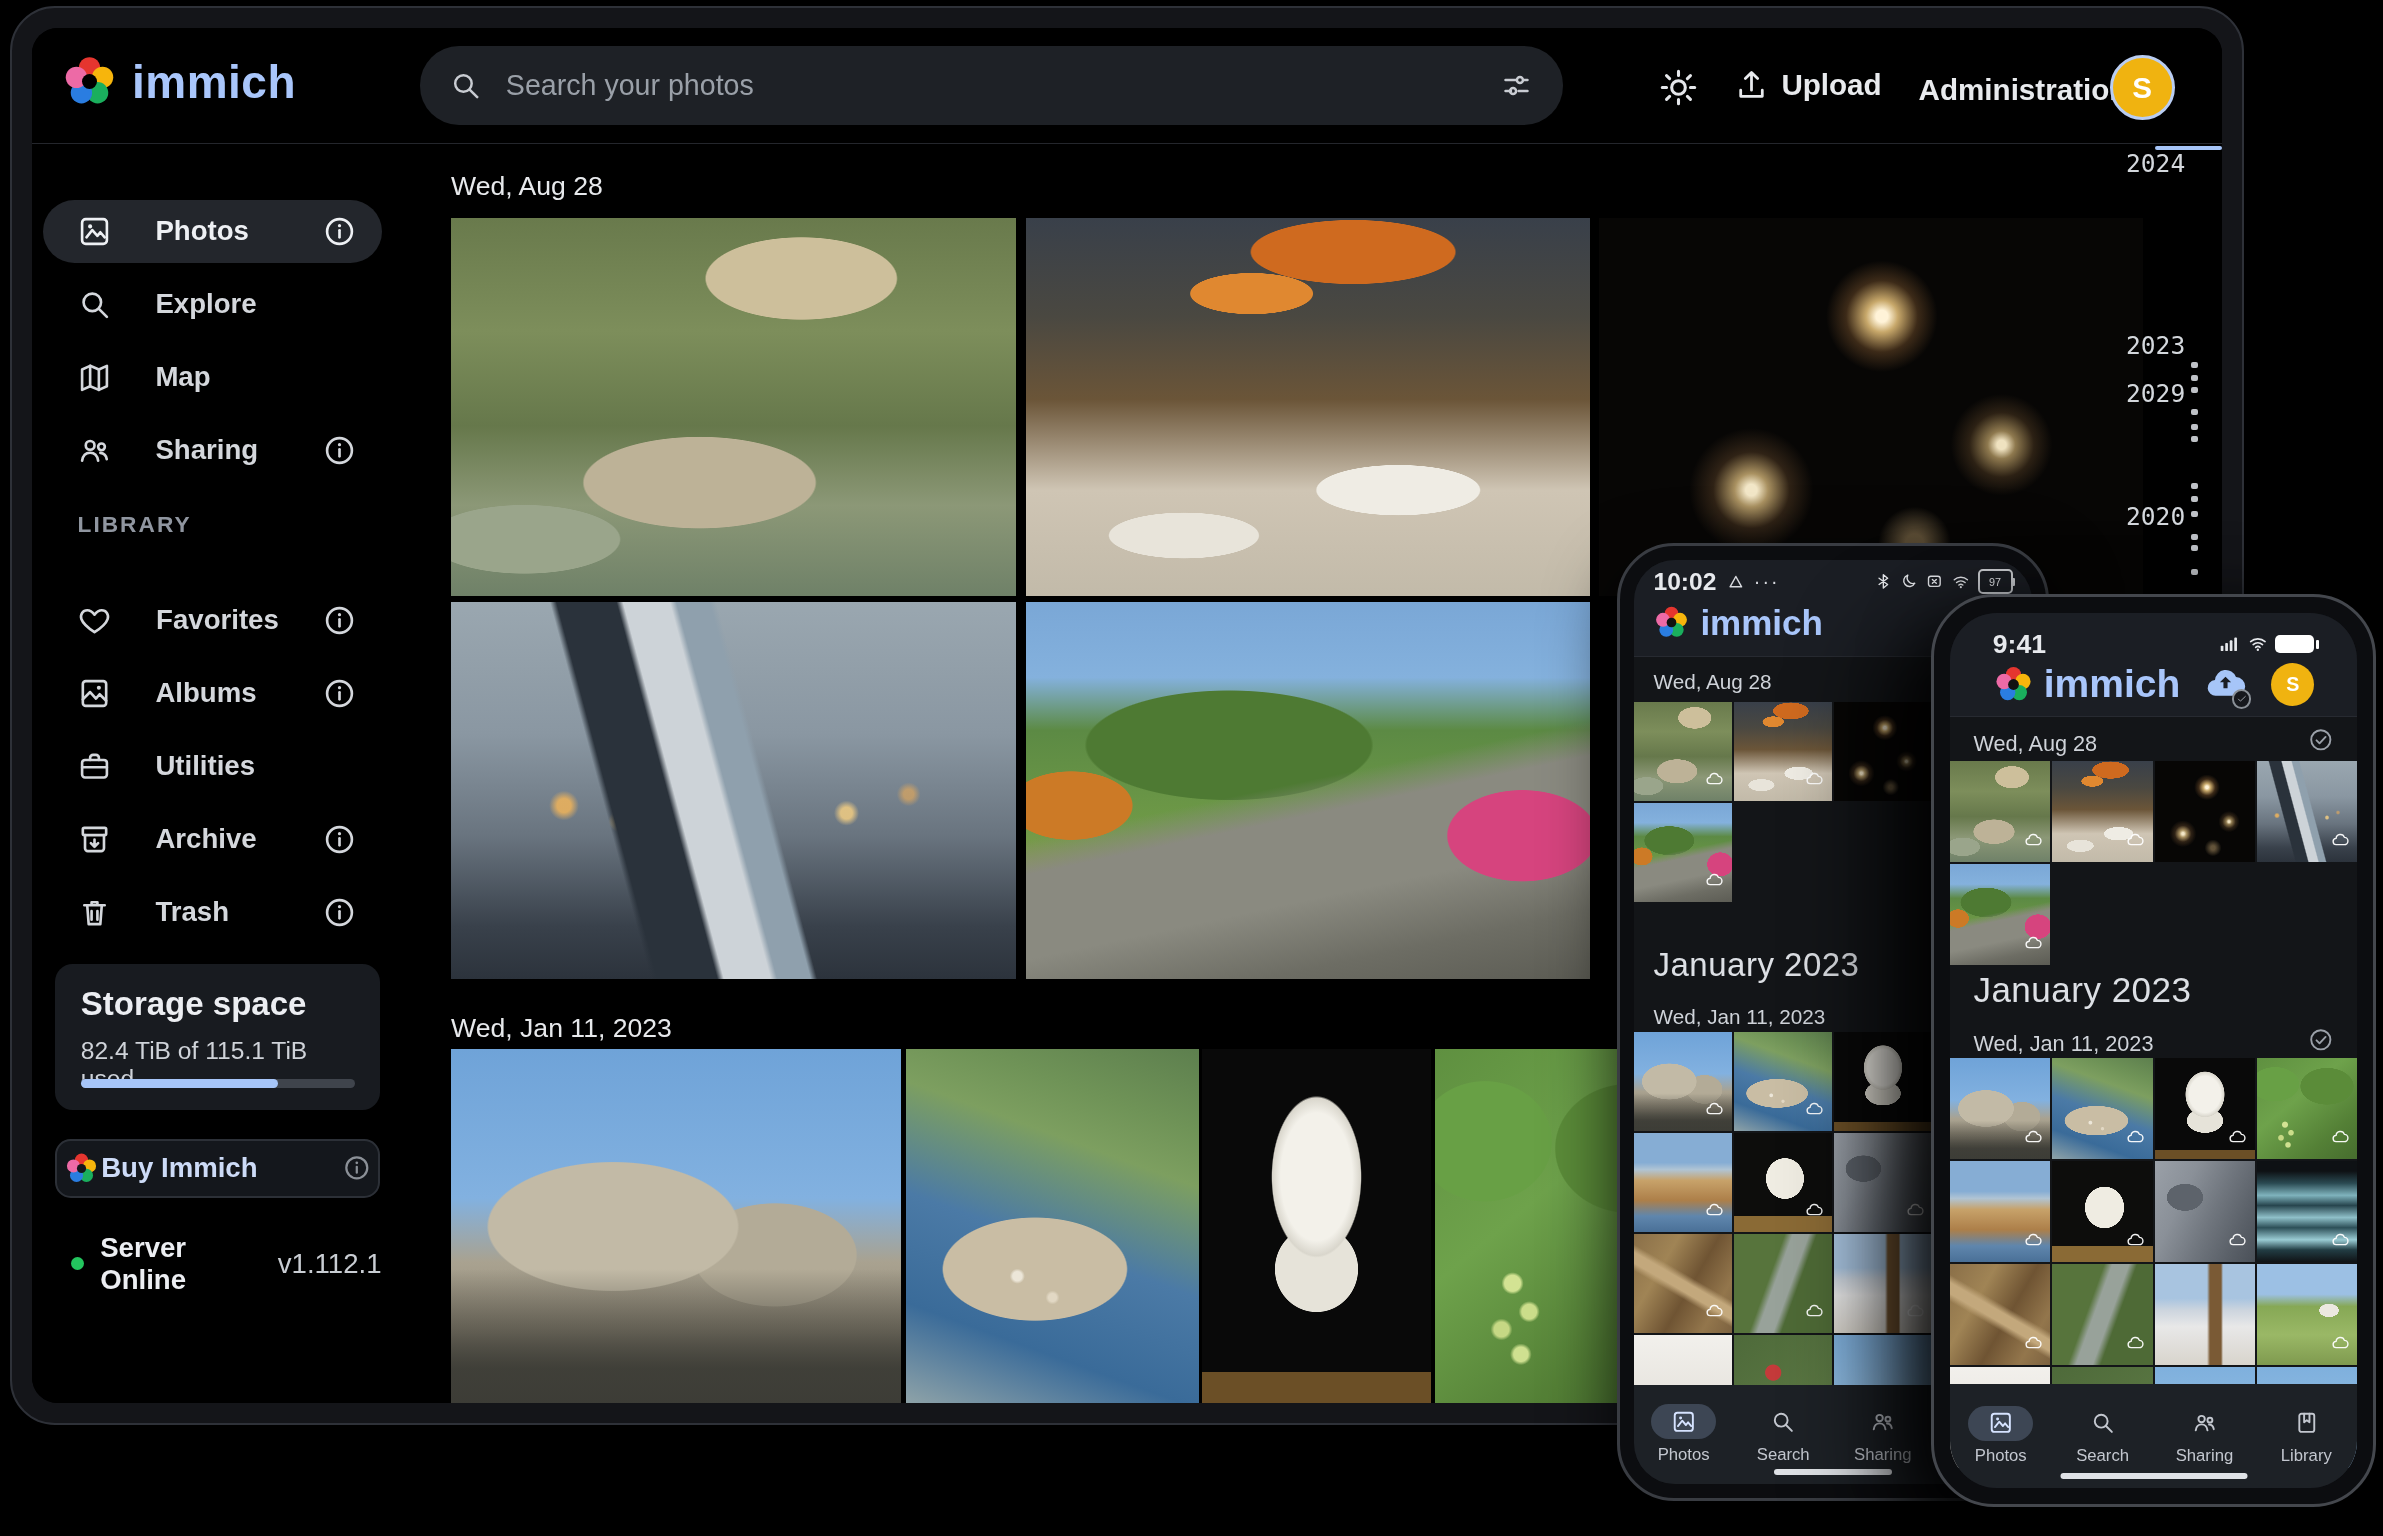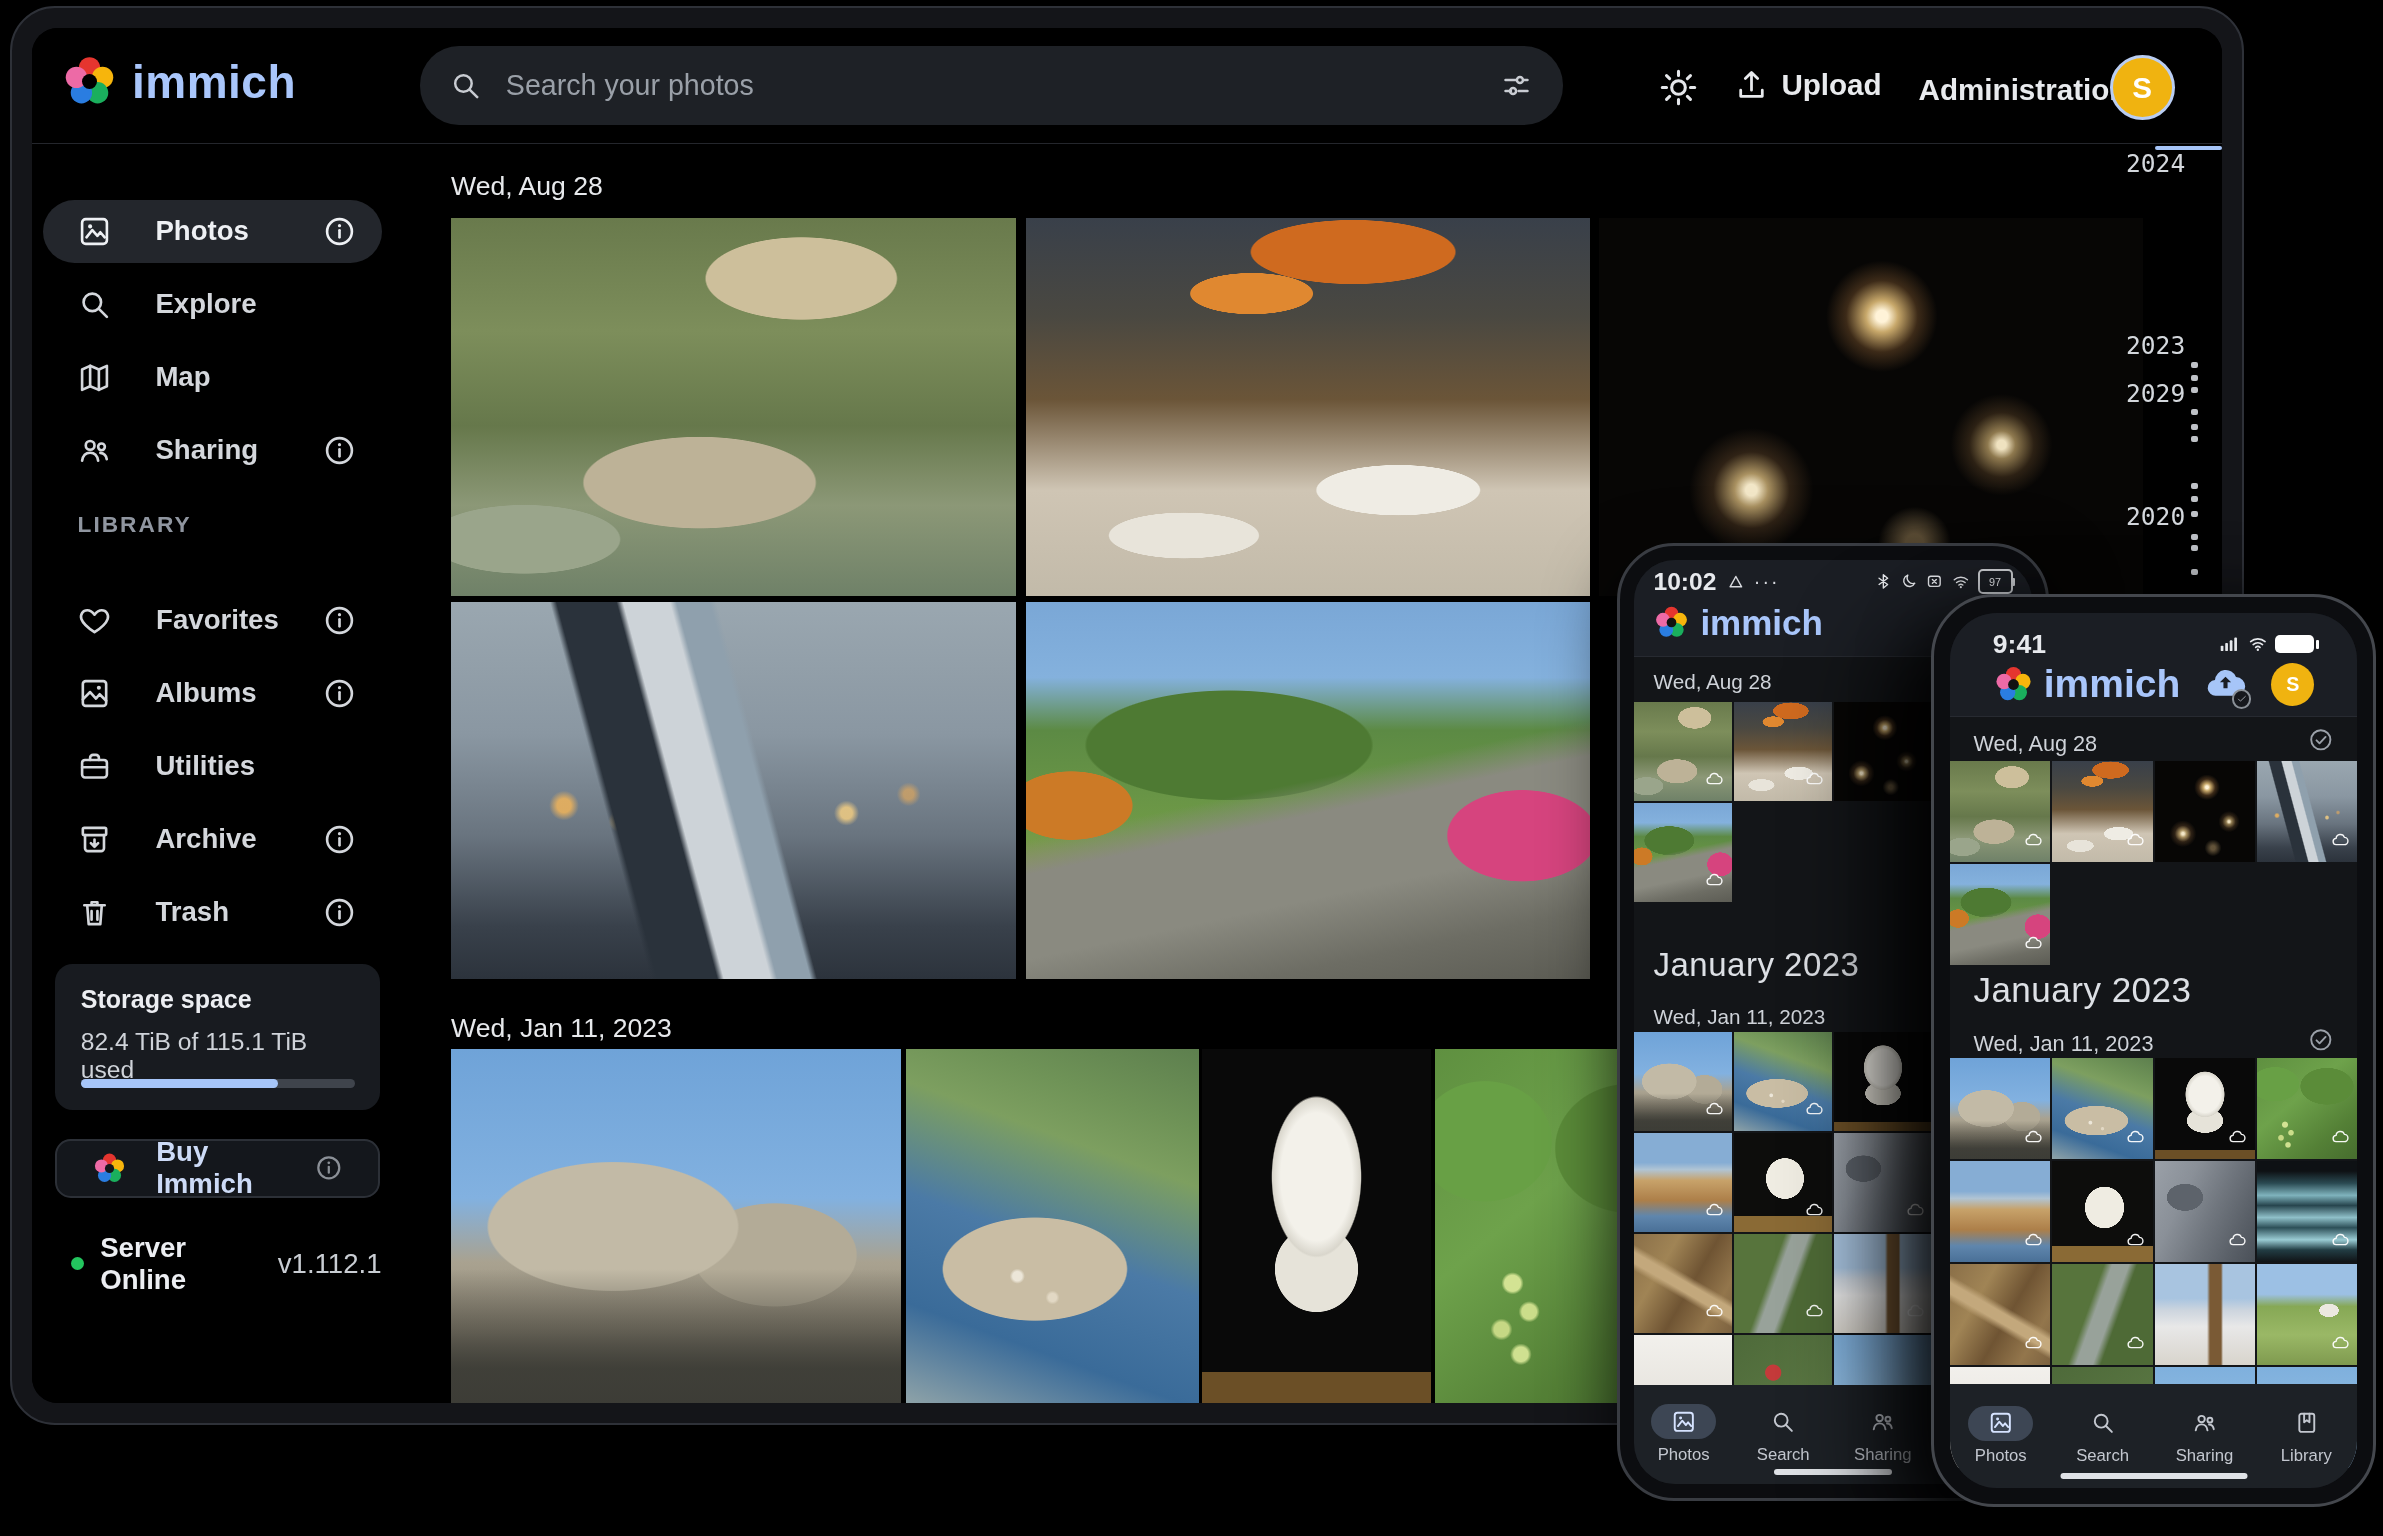"Storage space" .storage-title { font-size: 25px -> 33px }
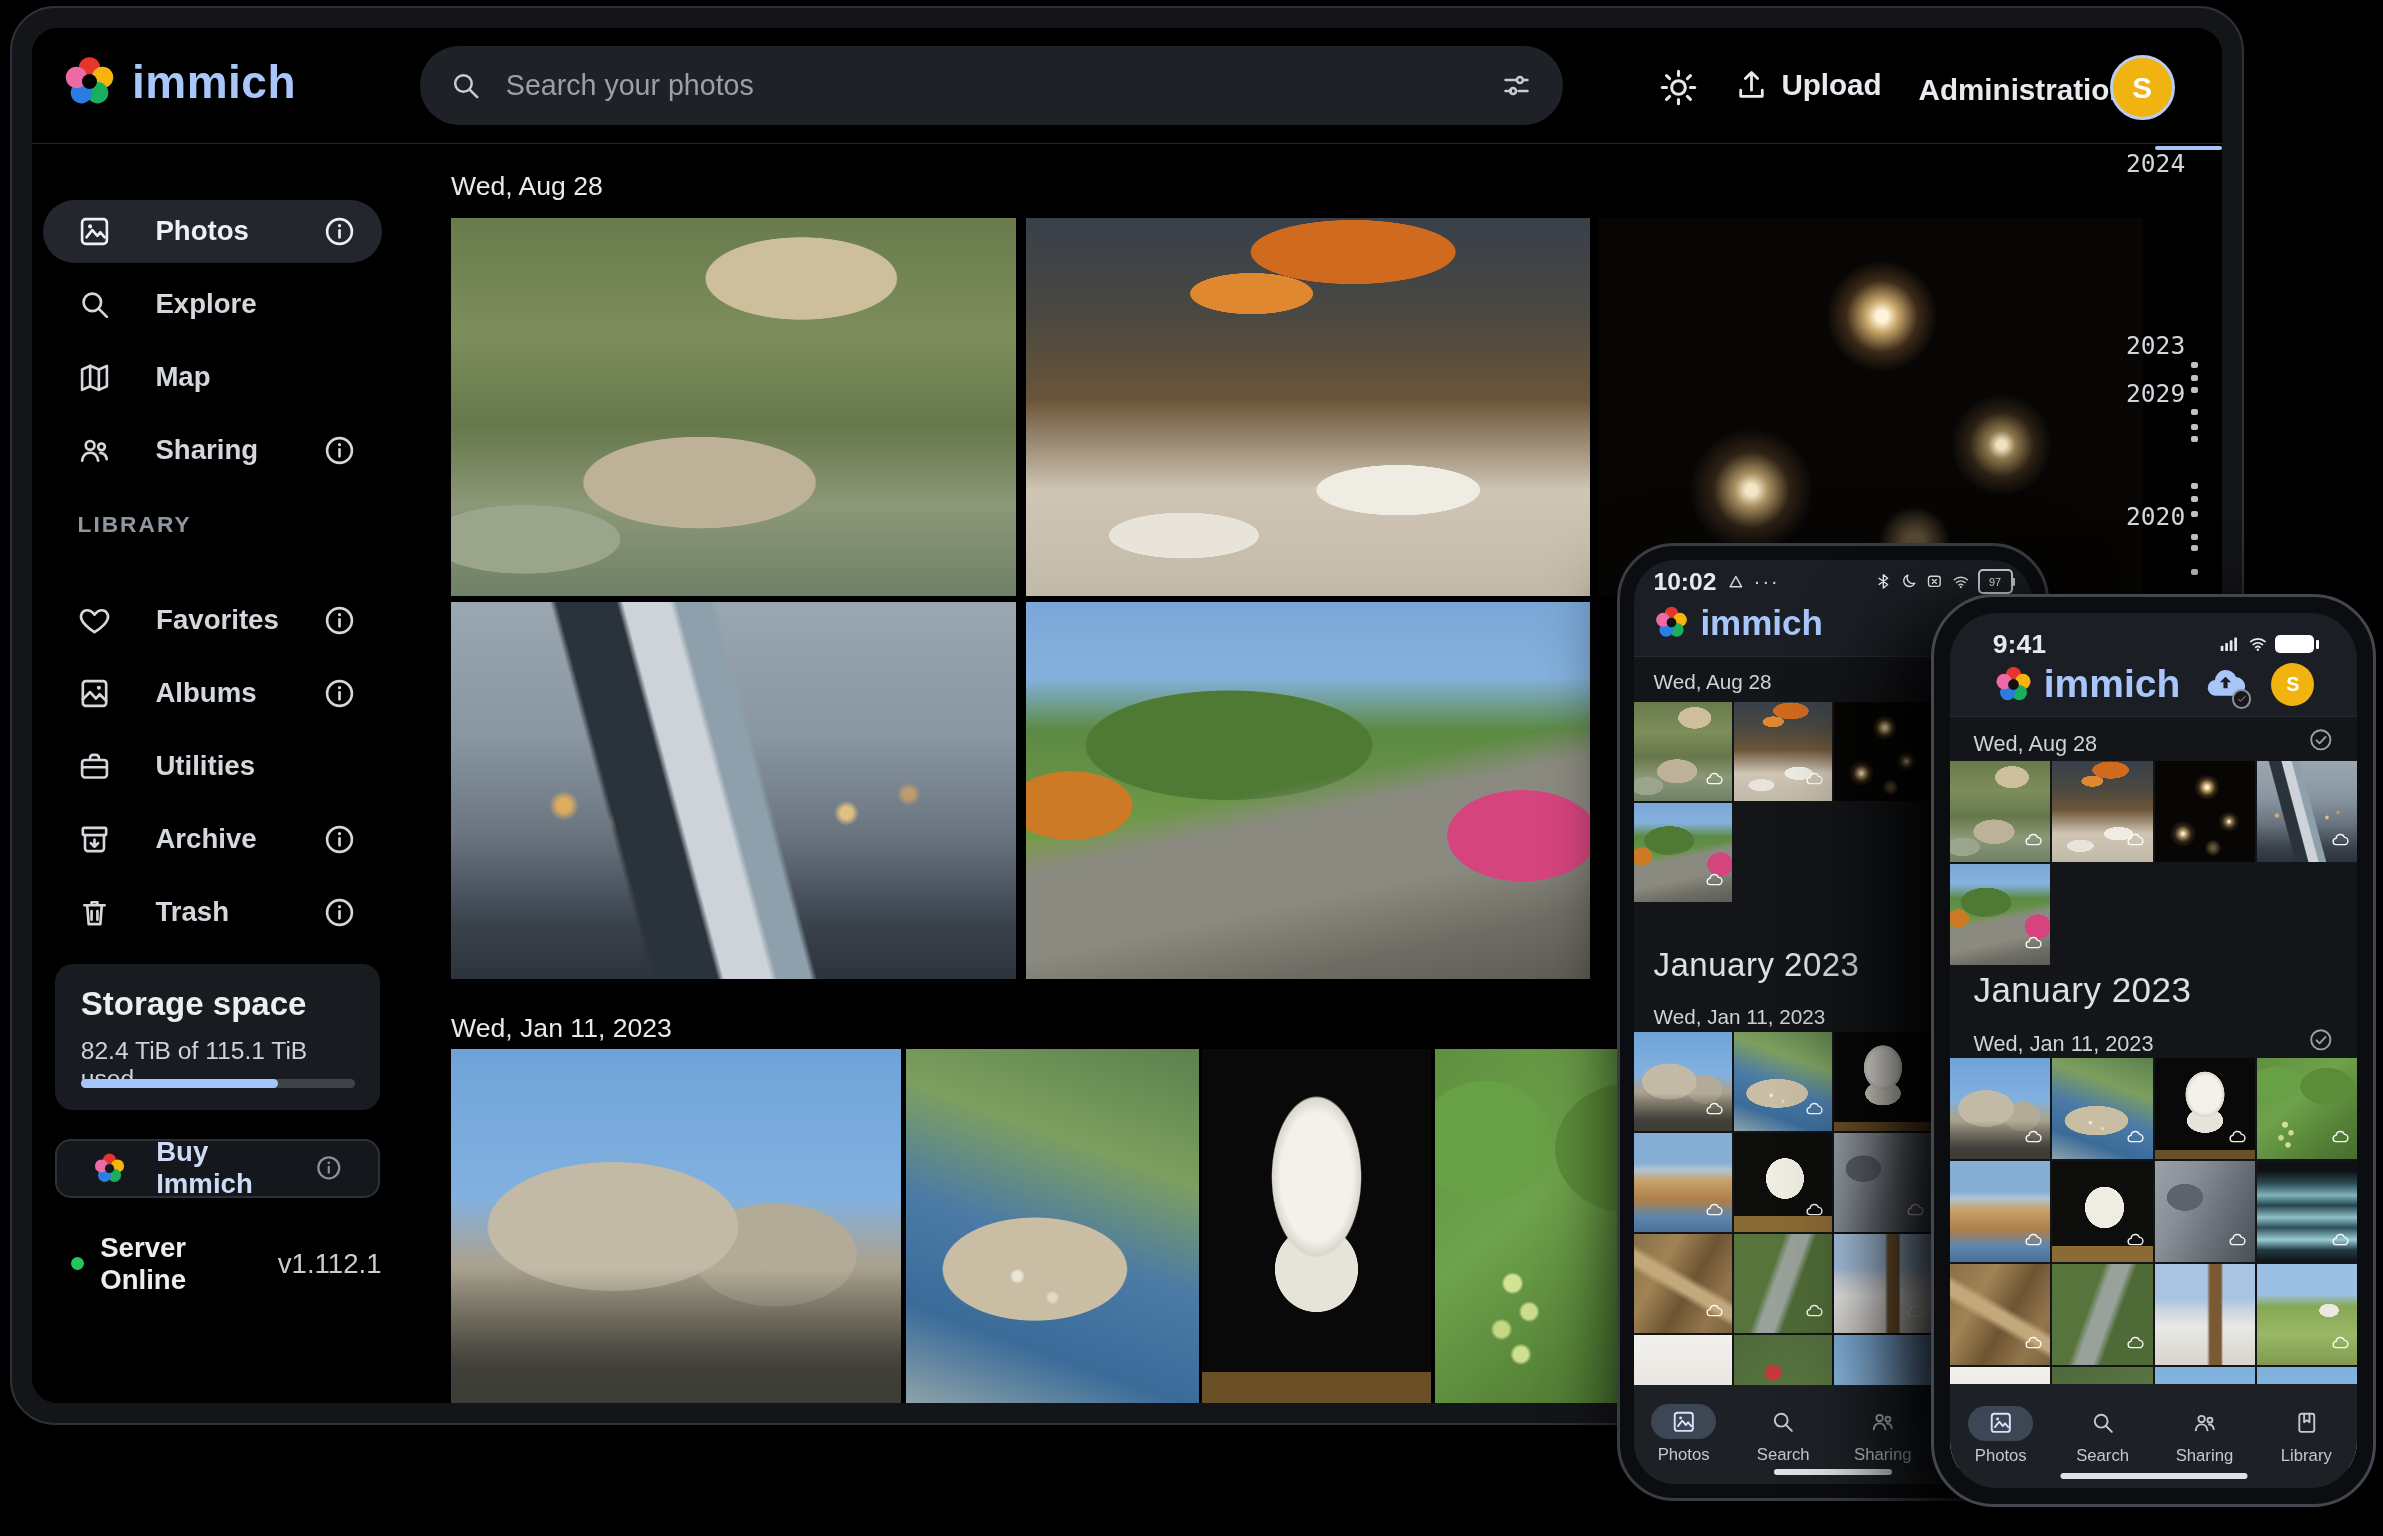"Buy Immich" .buy-btn { gap: 29px -> 2px; padding: 0 35px -> 0 7px }
